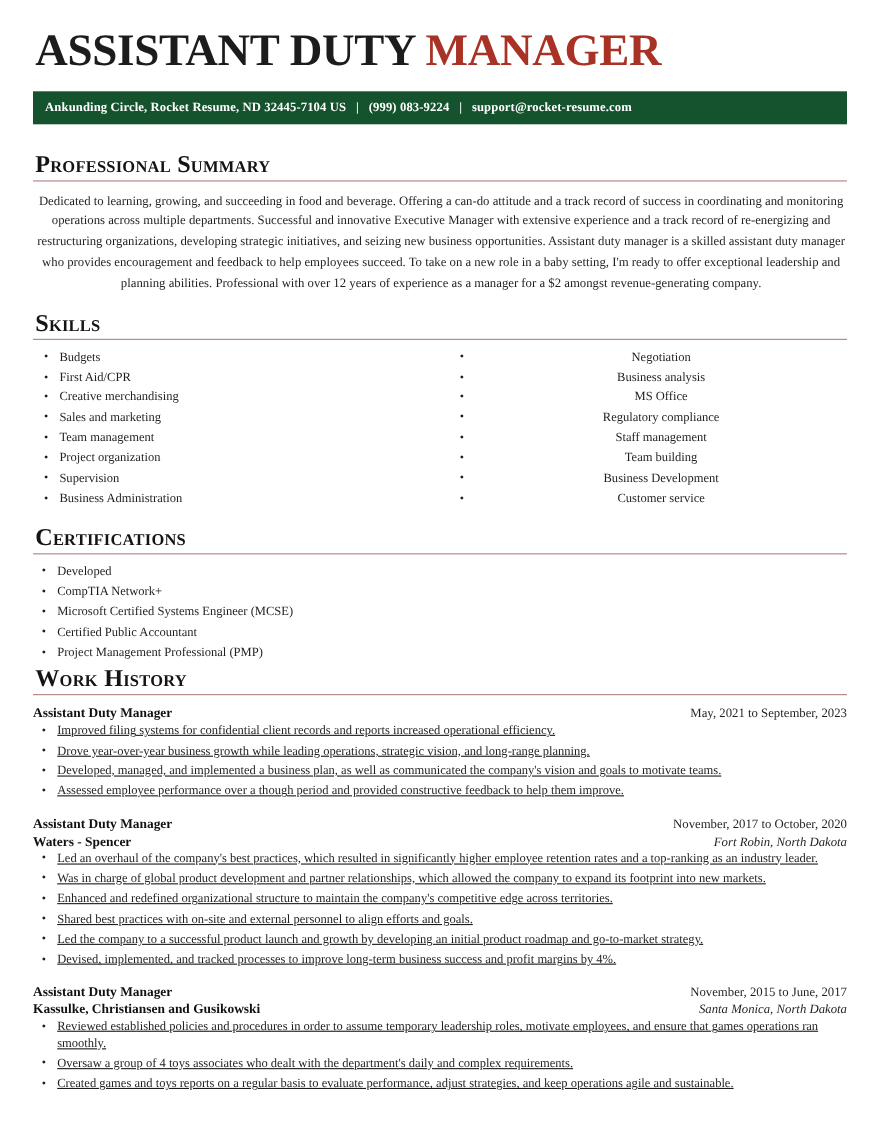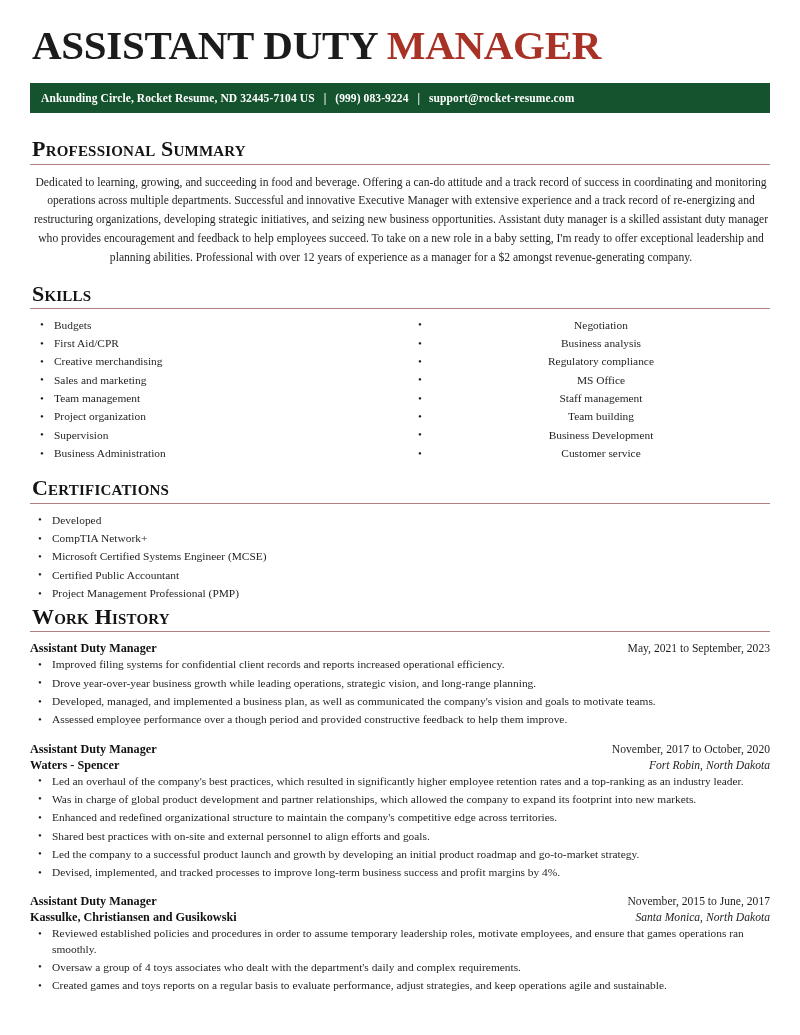"Regulatory compliance" li { order: before "MS Office" -> after "MS Office" }
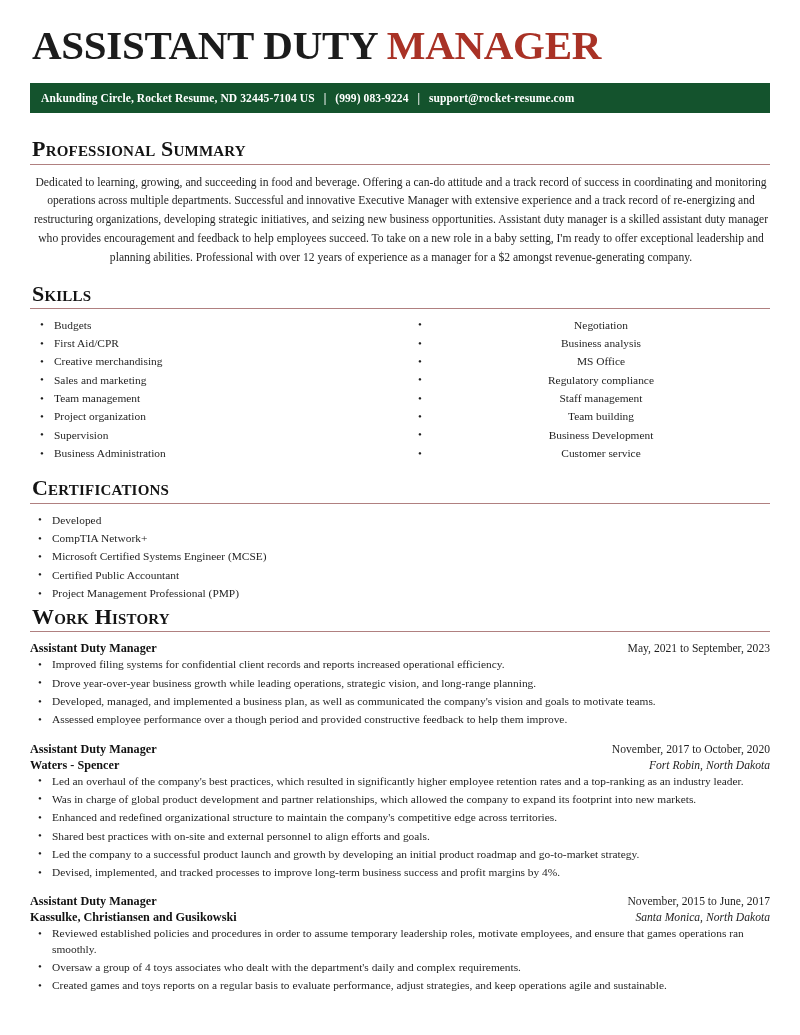"Improved filing systems for confidential" .job-bullets { text-decoration: none -> underline }
